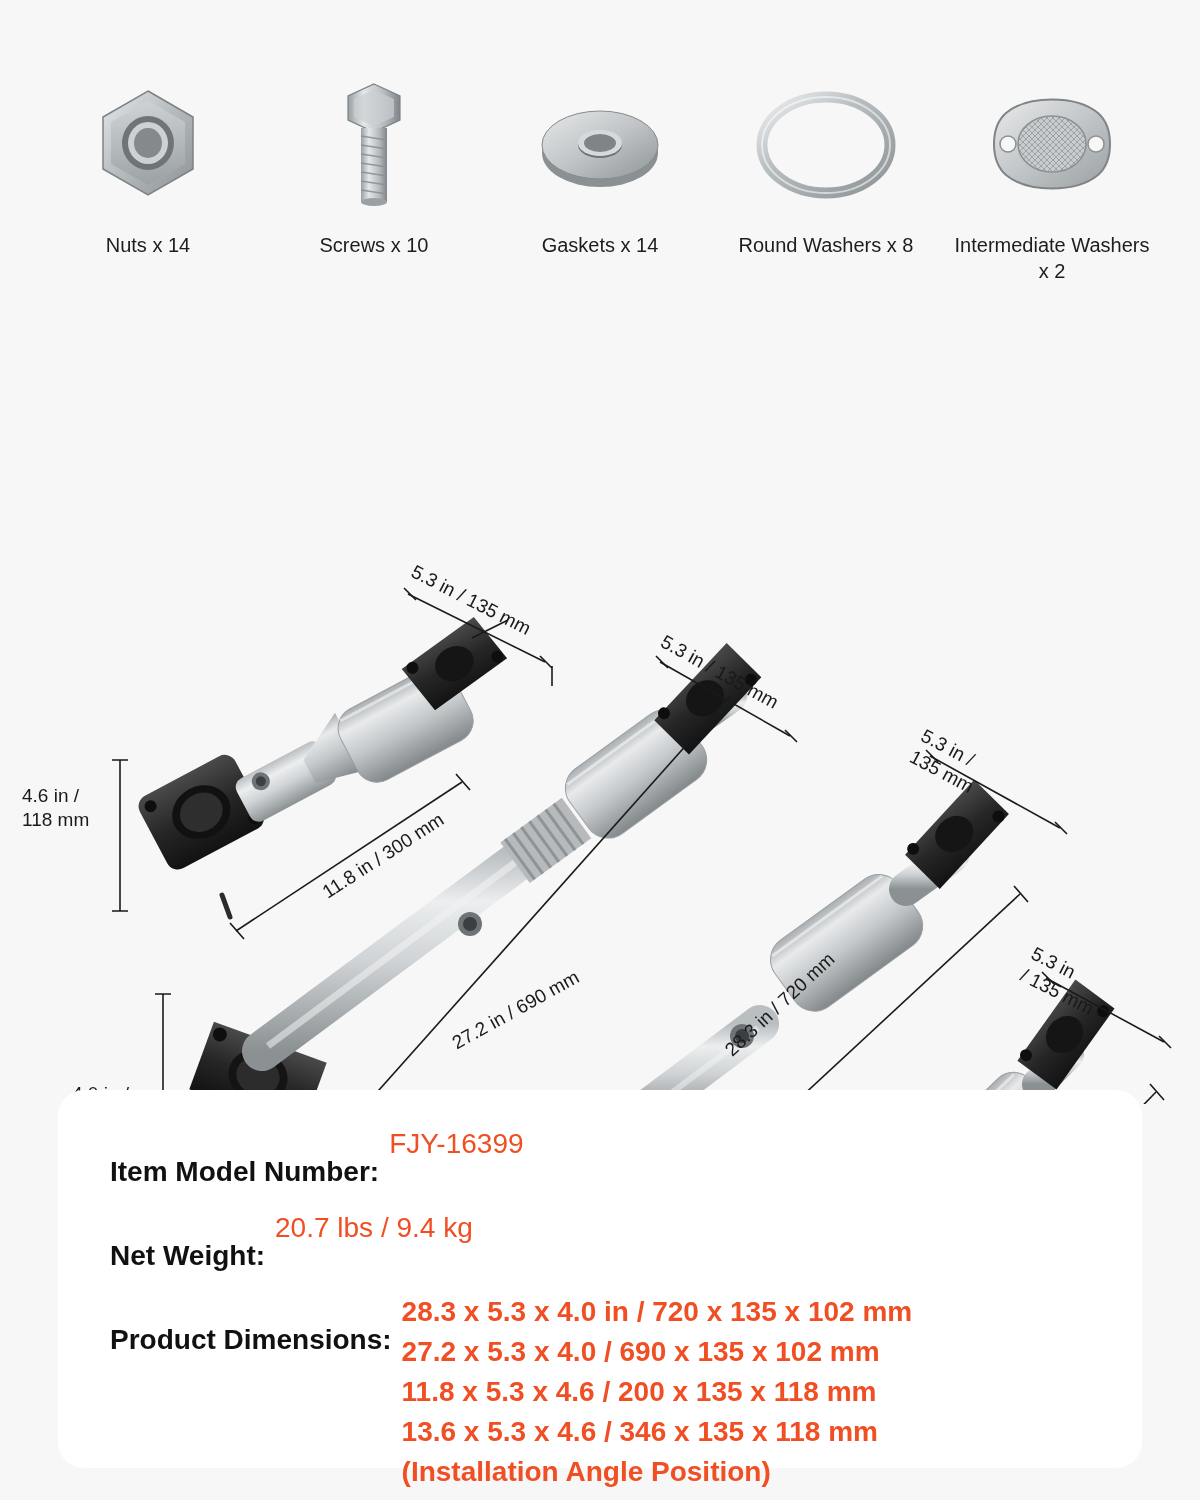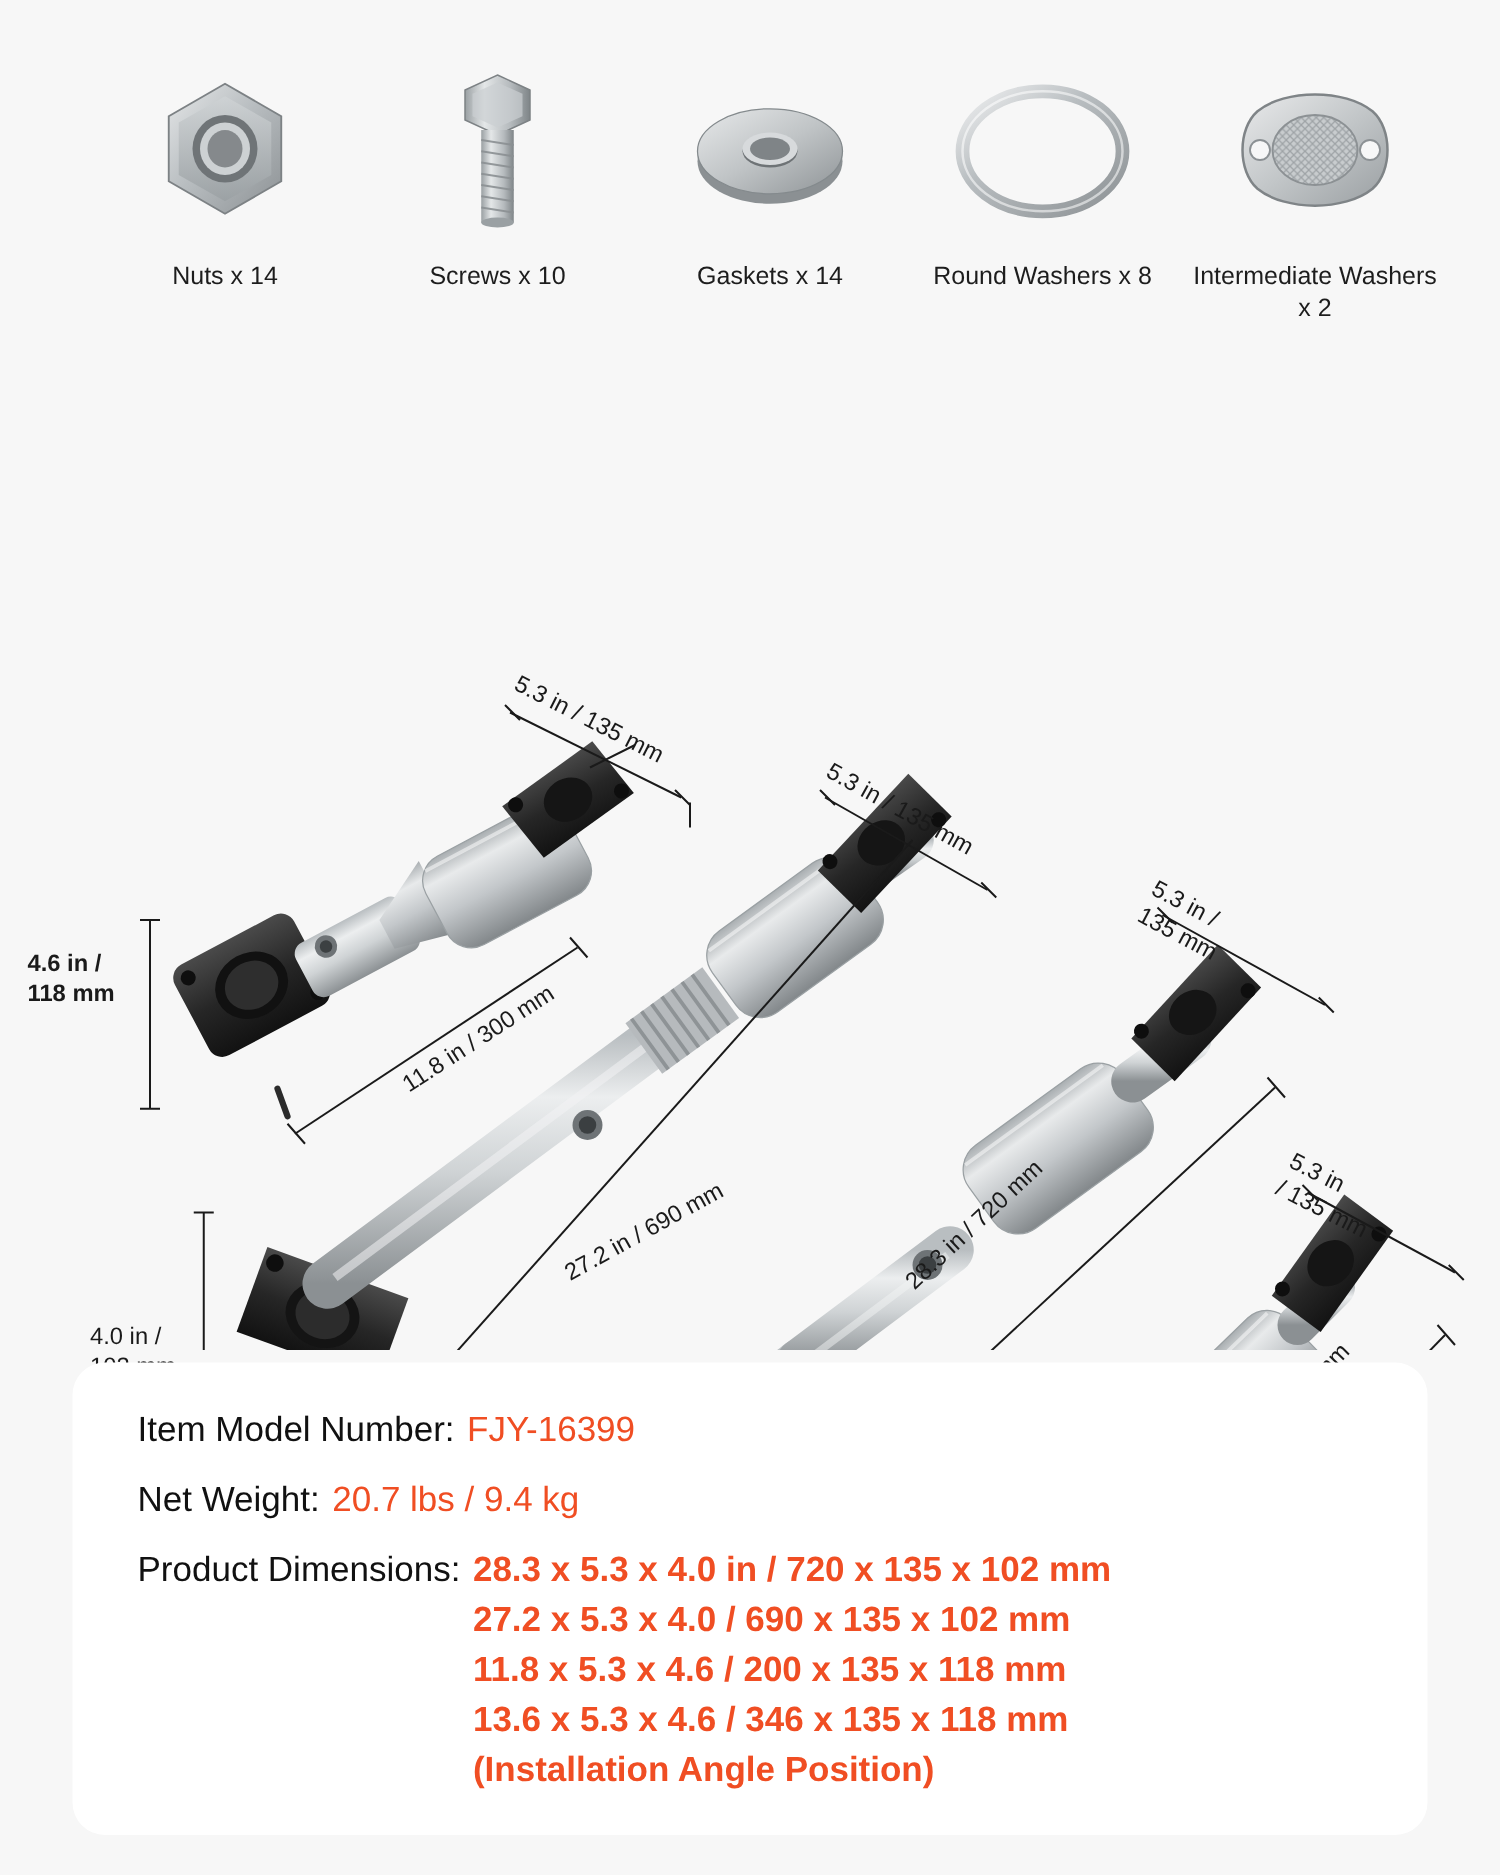"Nuts x 14" .accessories { margin-left: 32px -> none; padding: 44px 48px 0 48px -> 68px 48px 0 48px }
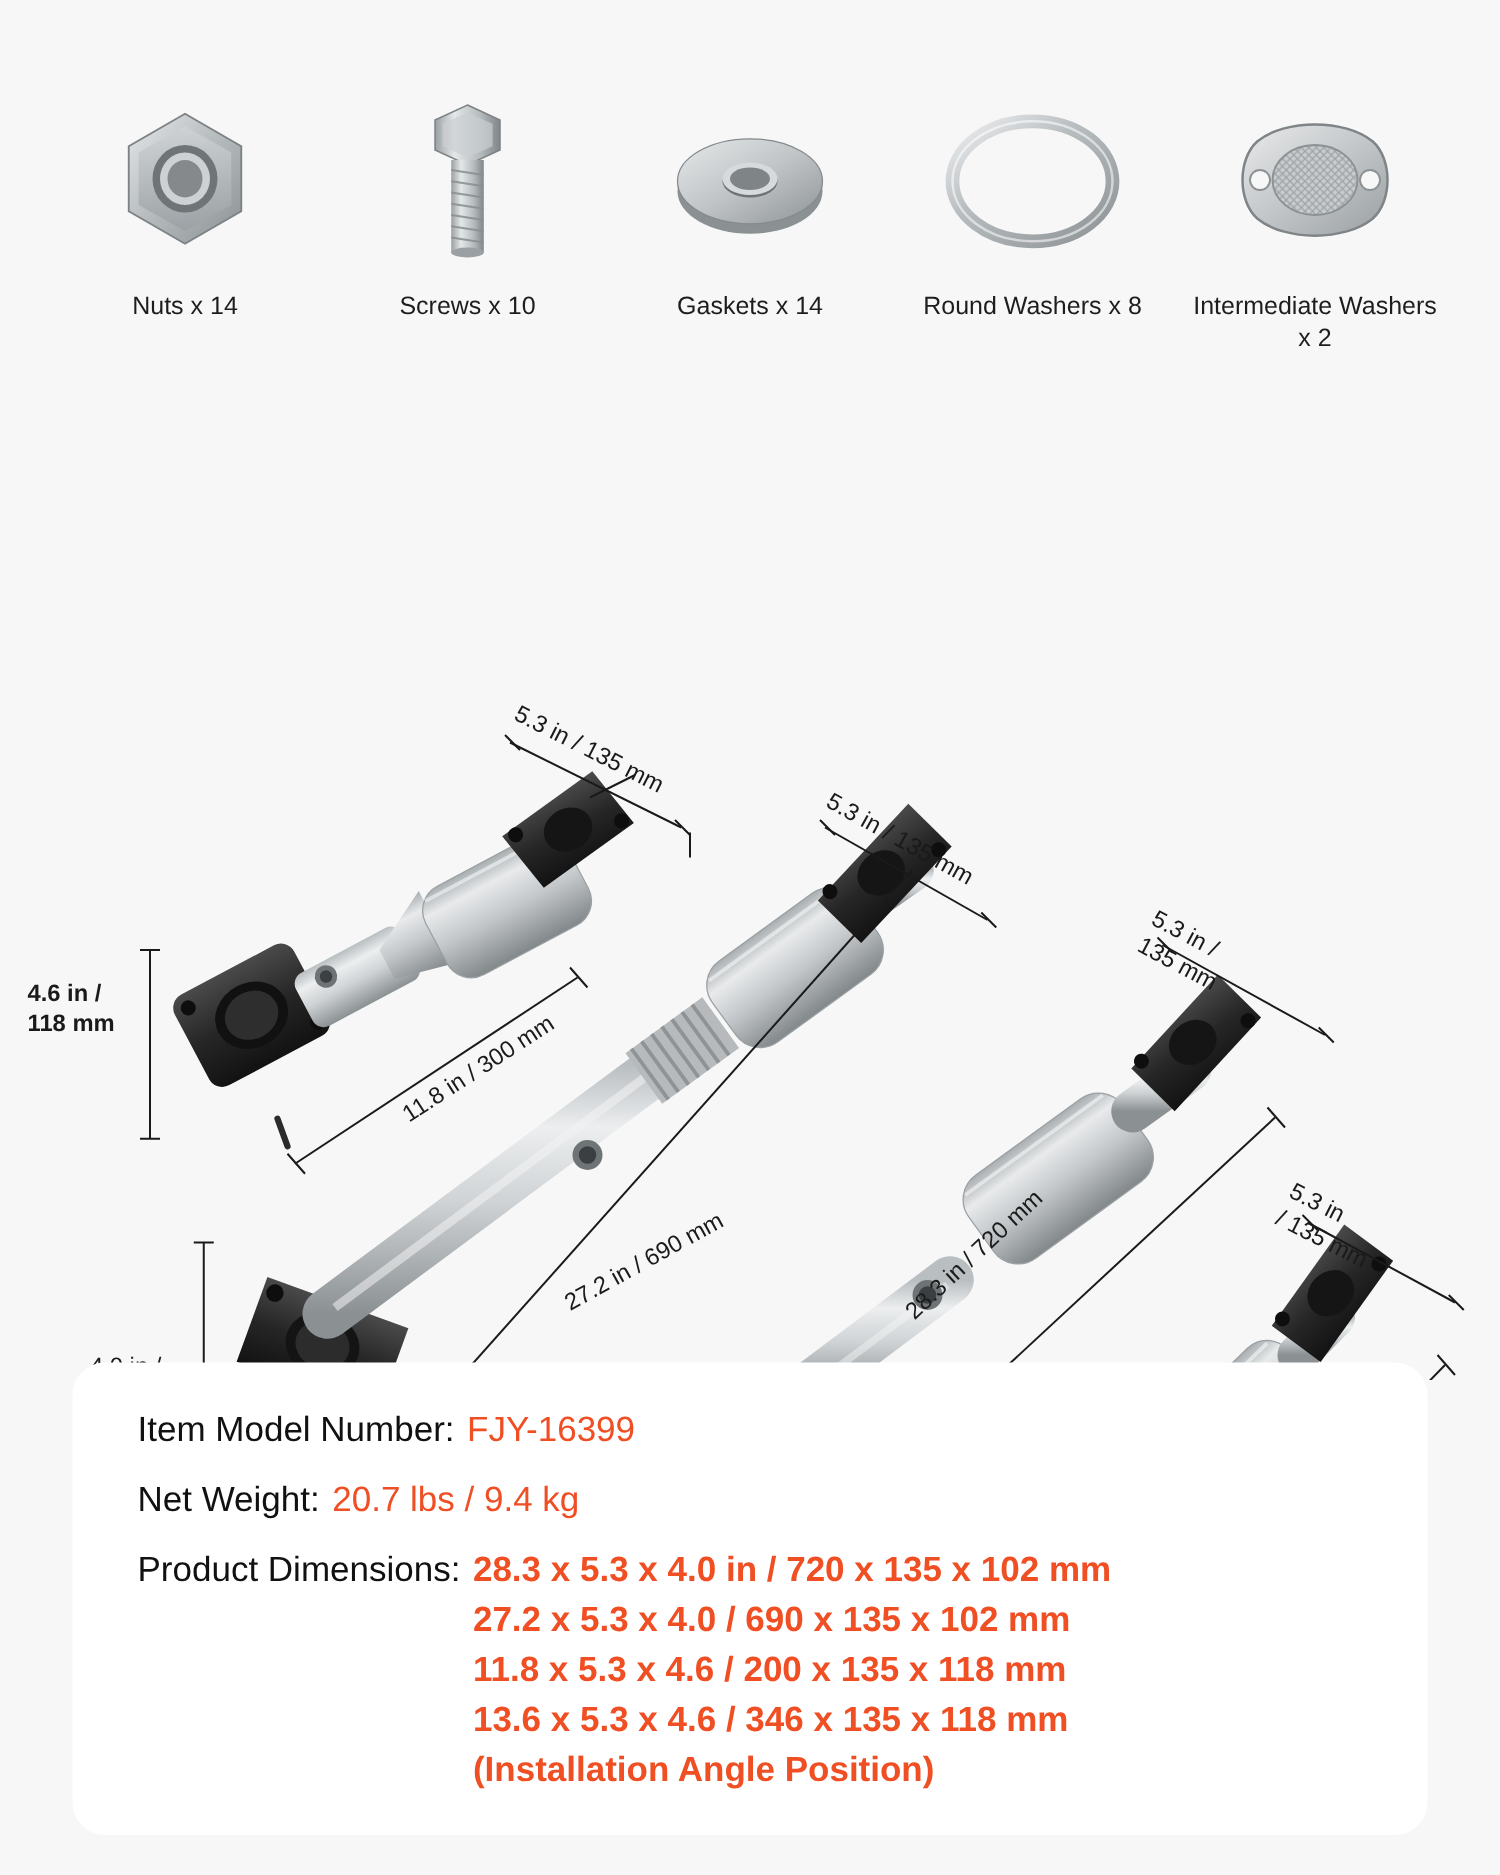"4.6 in /" div.dimlabel { font-weight: bold -> none }
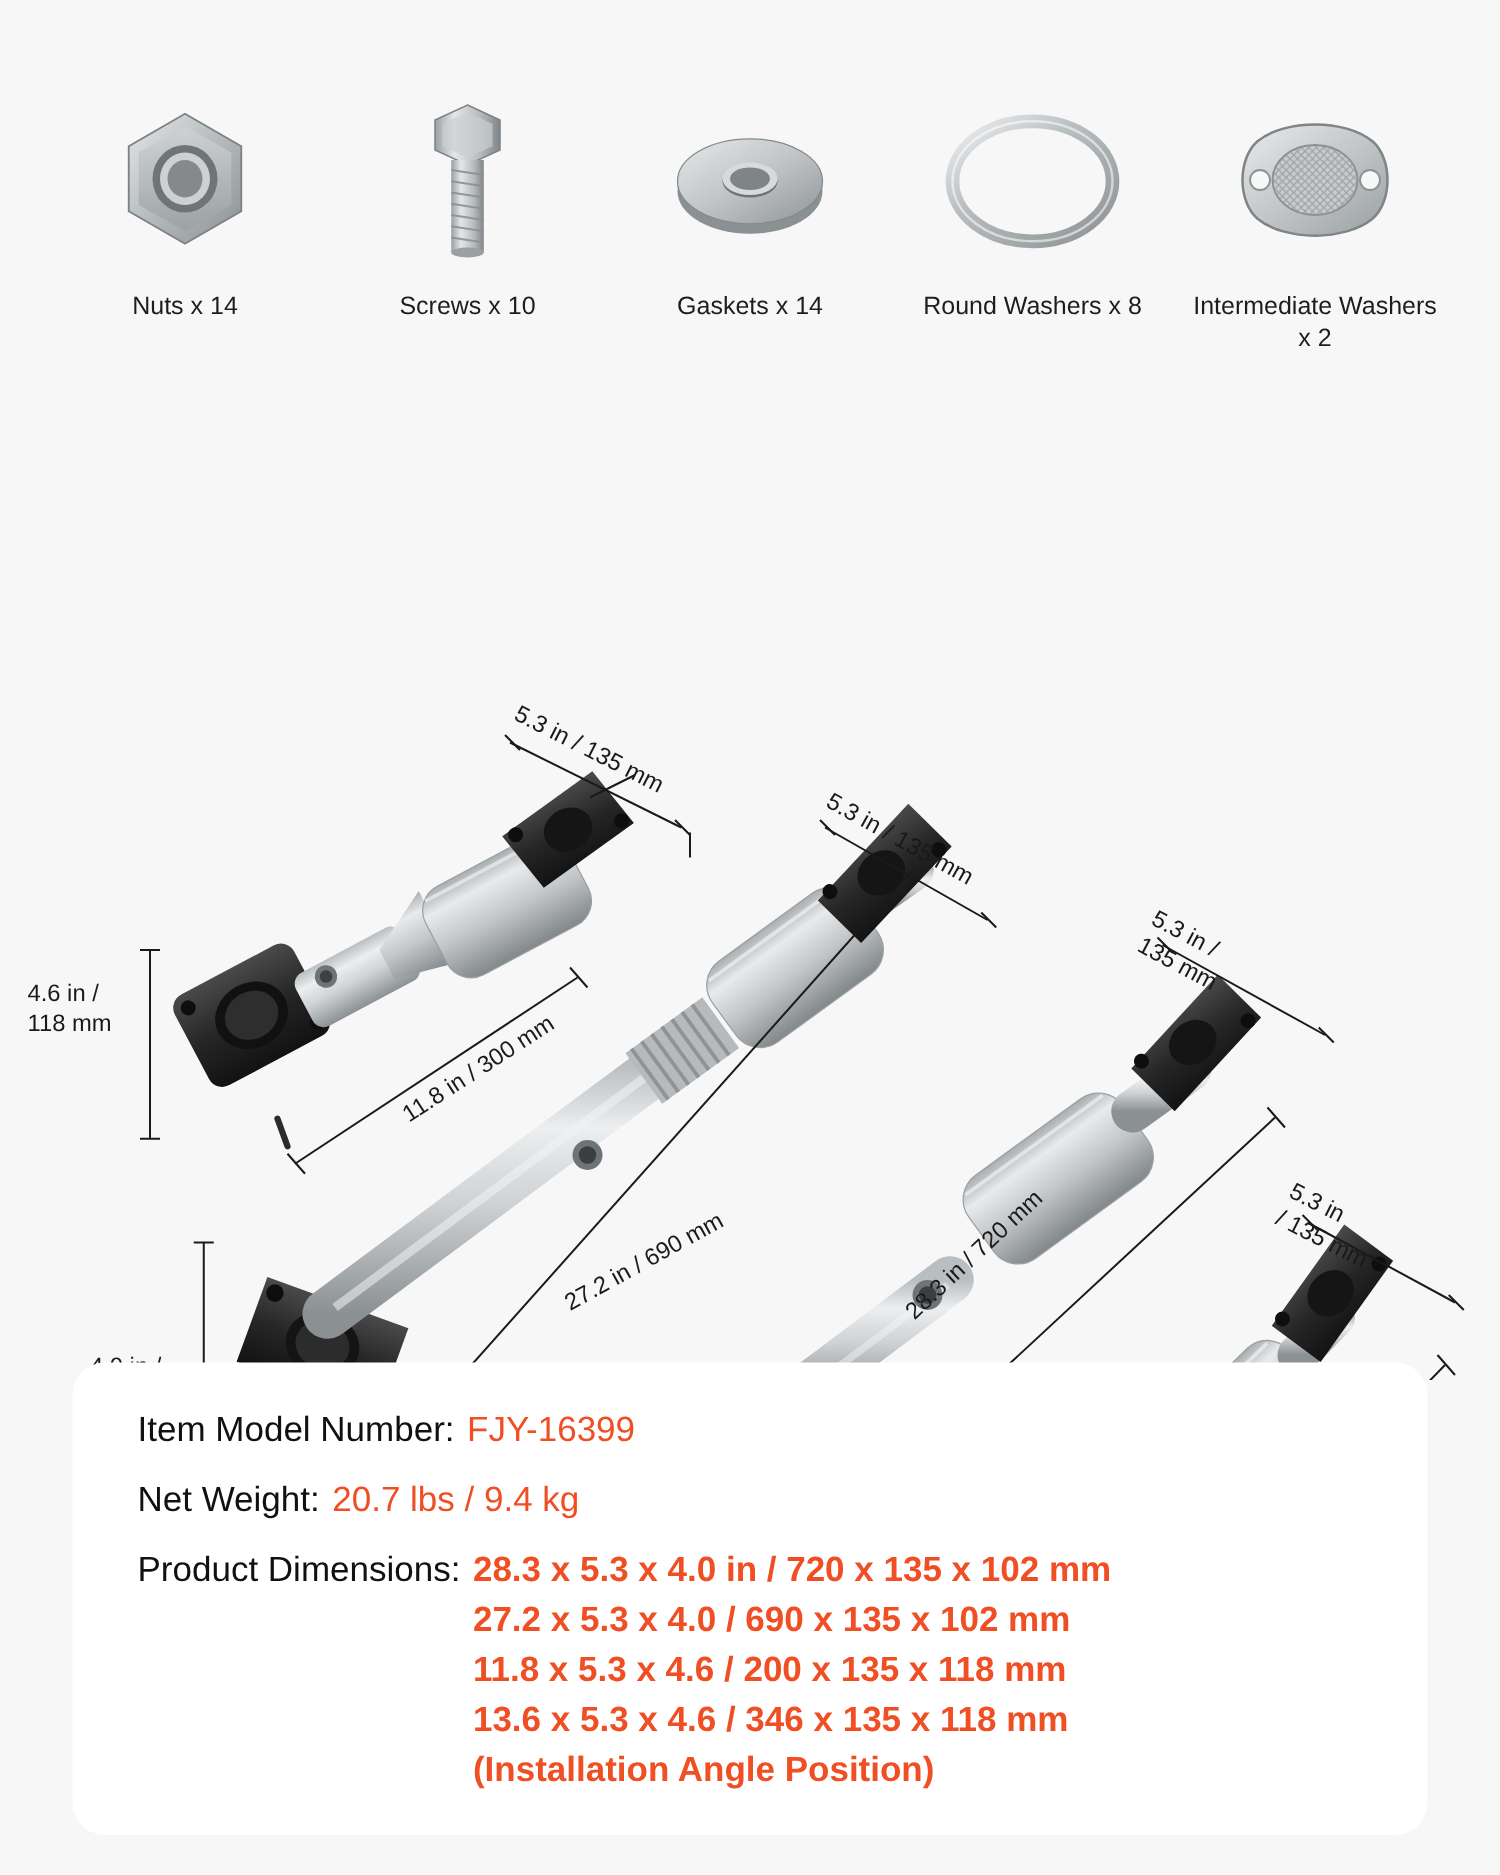"Item Model Number:" .spec-key { font-weight: normal -> bold; margin-top: none -> 28px }
